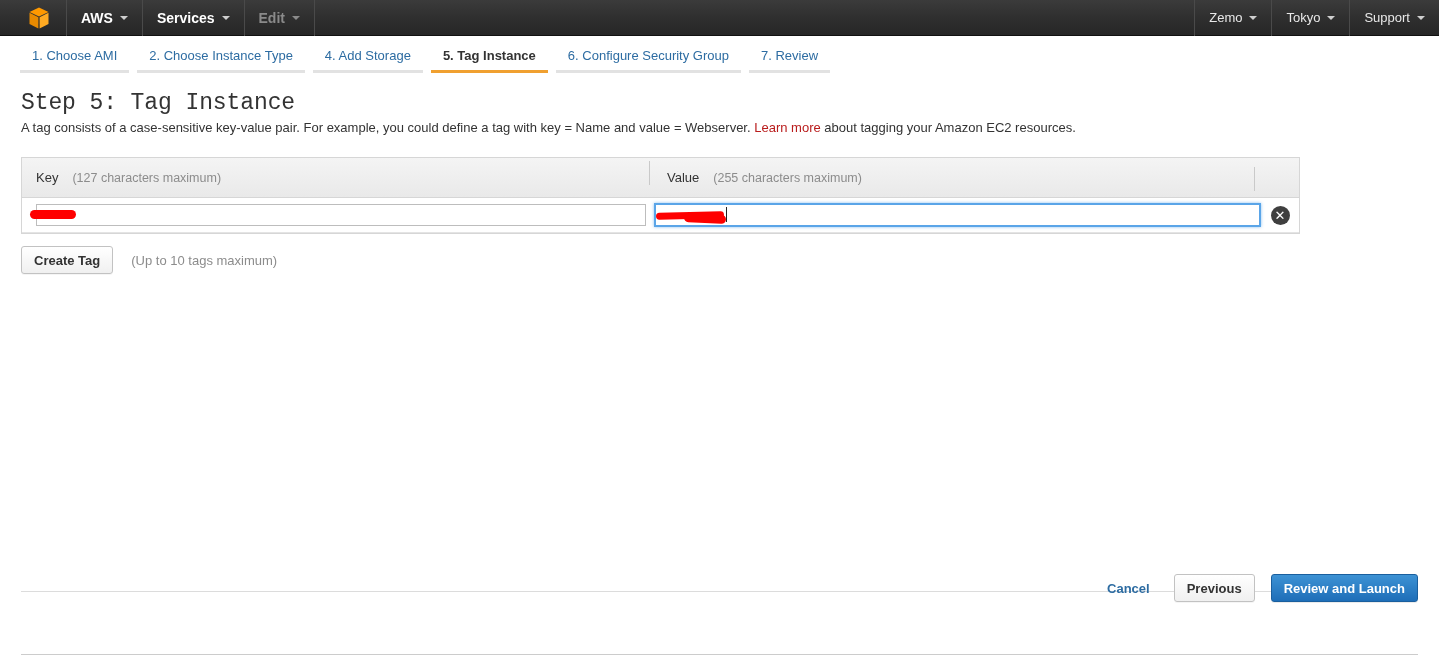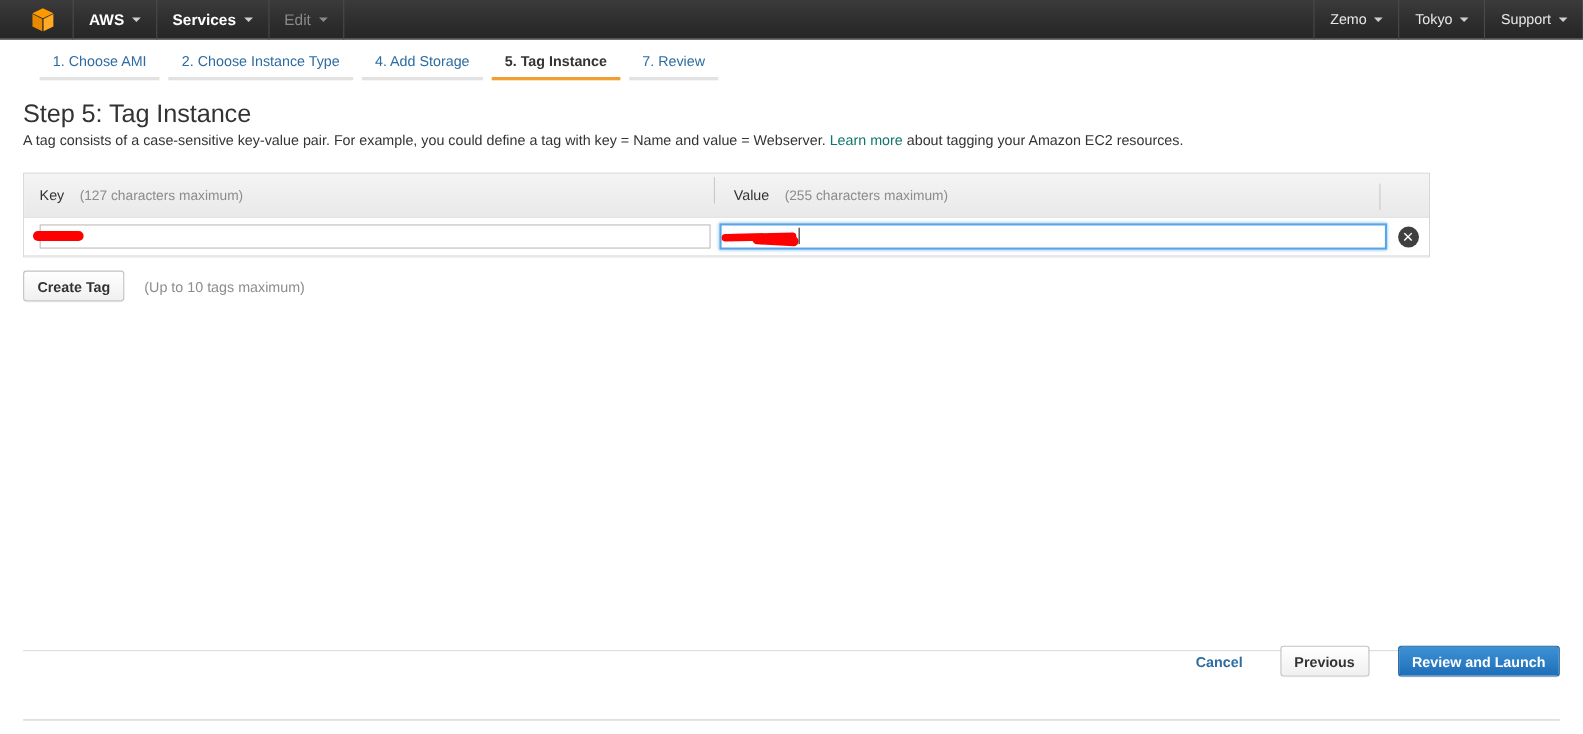"Edit" .nav-item.dim { font-weight: normal -> bold }
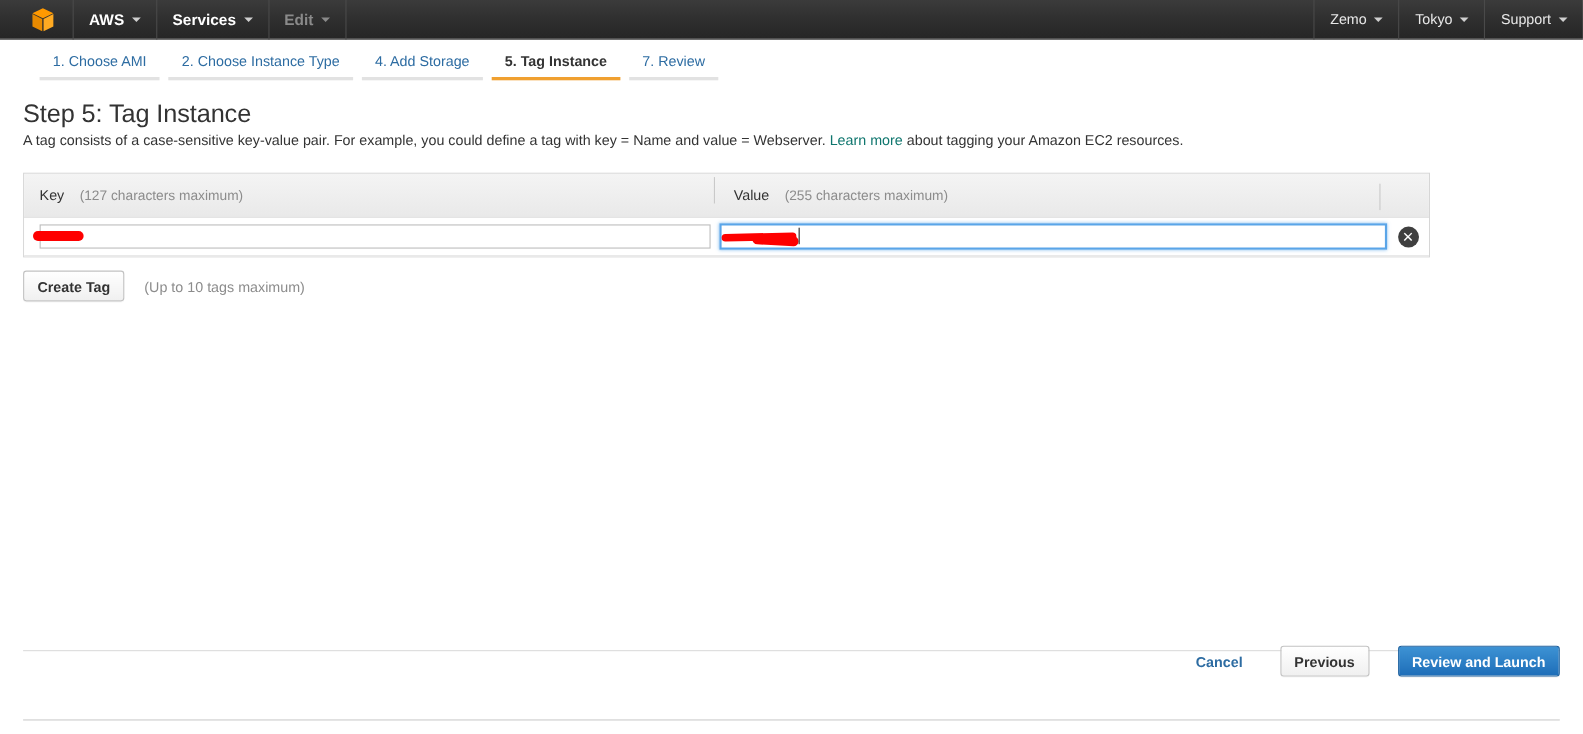"1. Choose AMI" #steptabs { padding-left: 36px -> 20px }
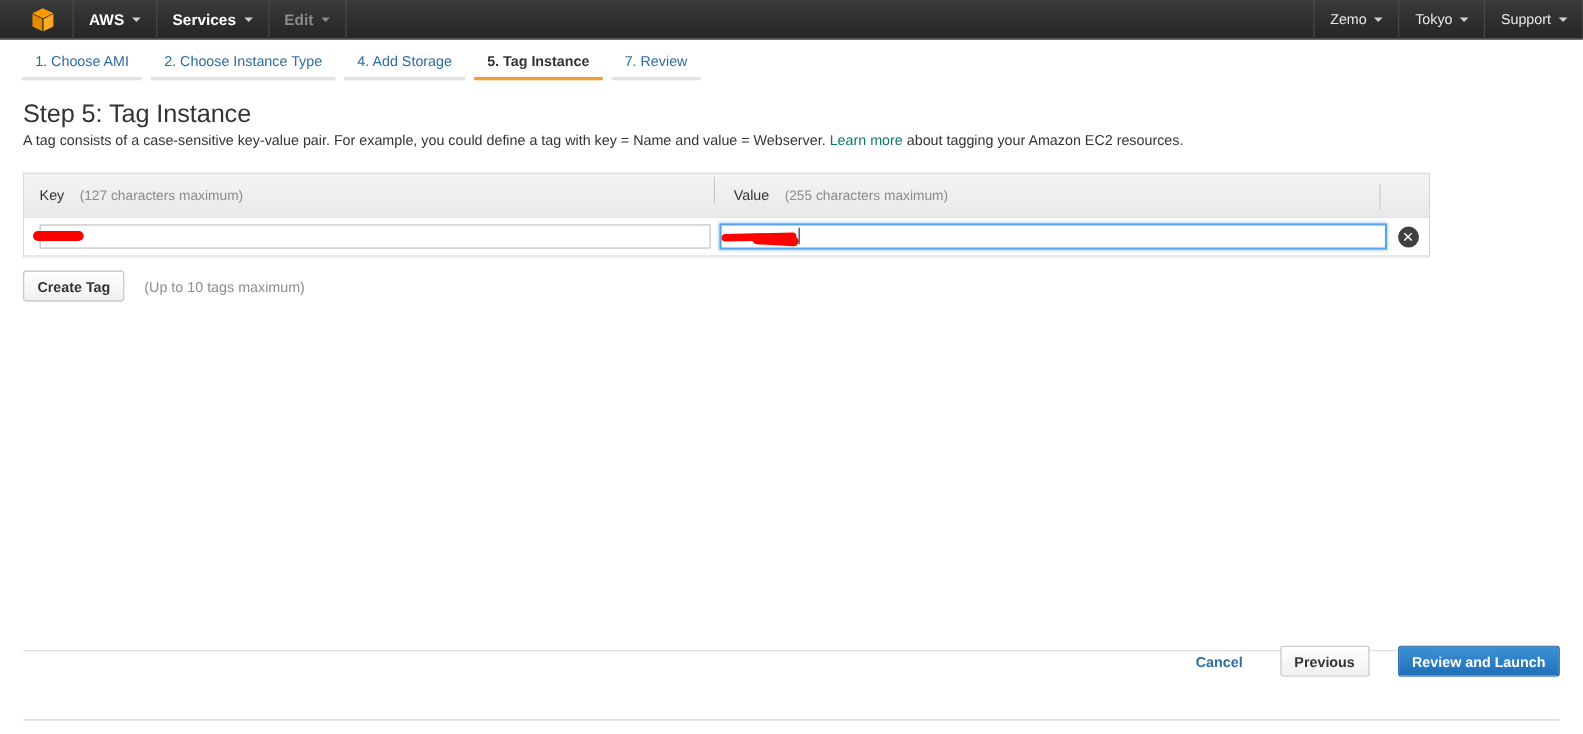"6. Configure Security Group" div.step-tab { html: none -> <div>6. Configure Security Group</div> }
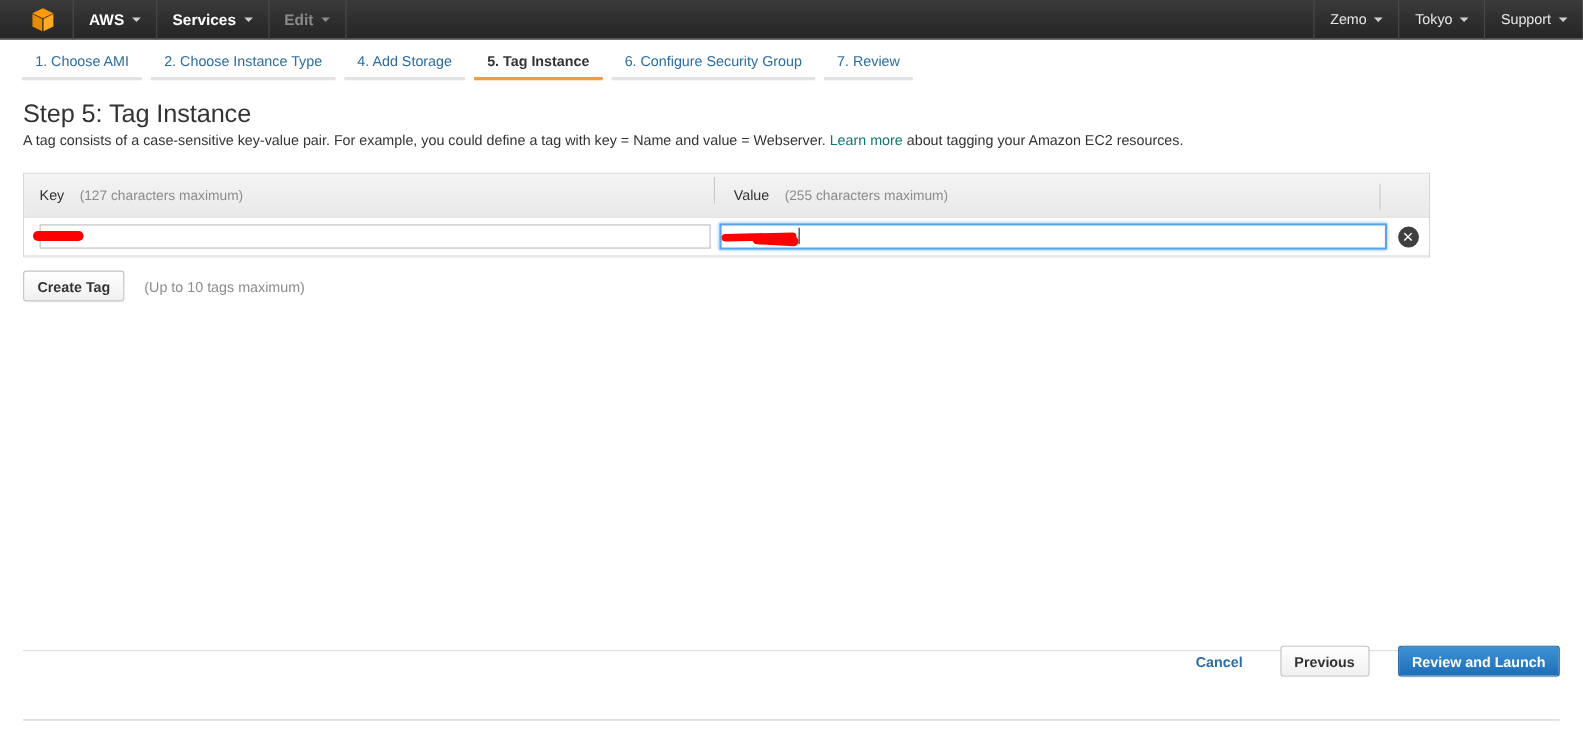"Step 5: Tag Instance" #heading { font-family: none -> Liberation Mono, monospace }
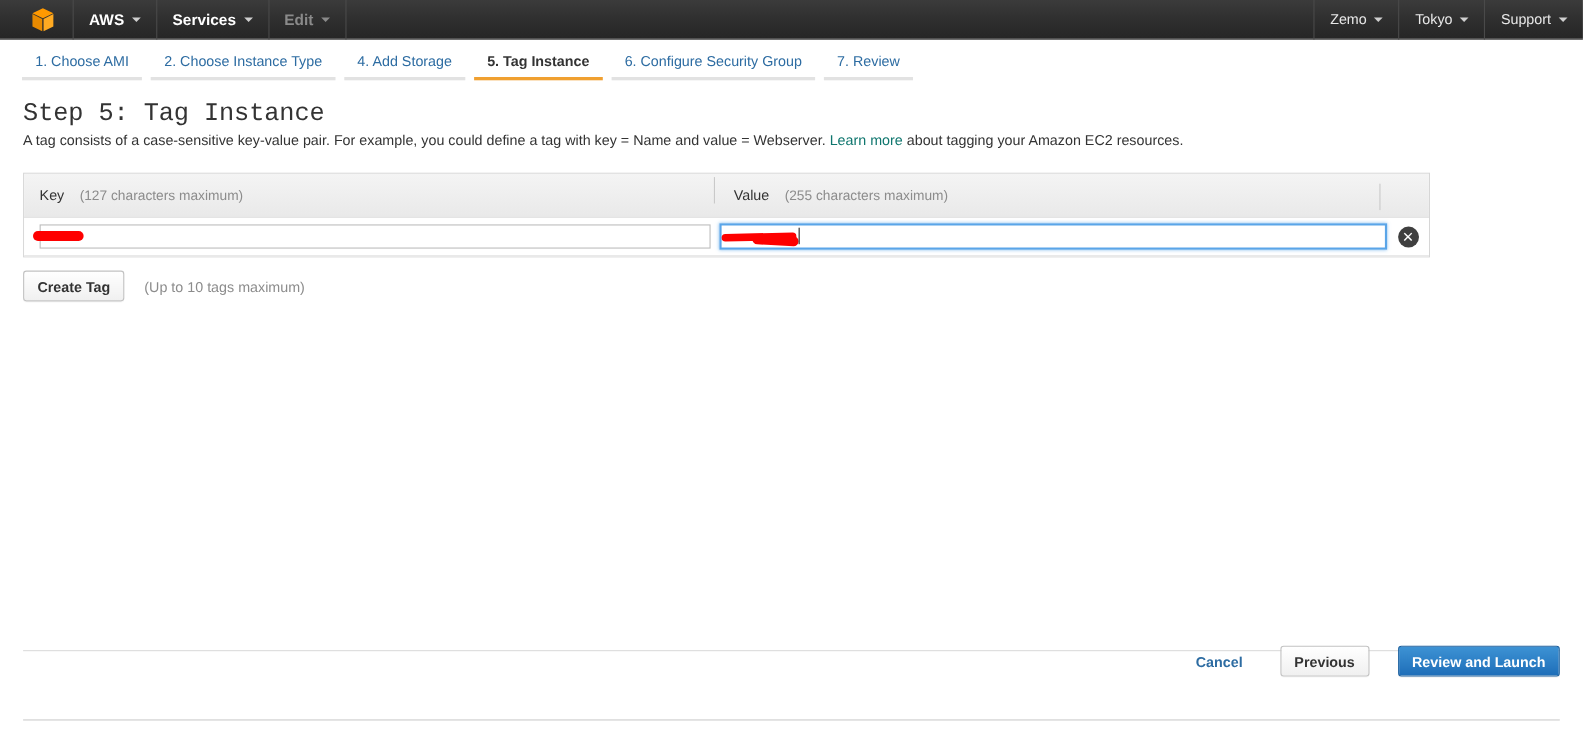"Learn more" #subheading a { color: #0f766e -> #b91c1c }
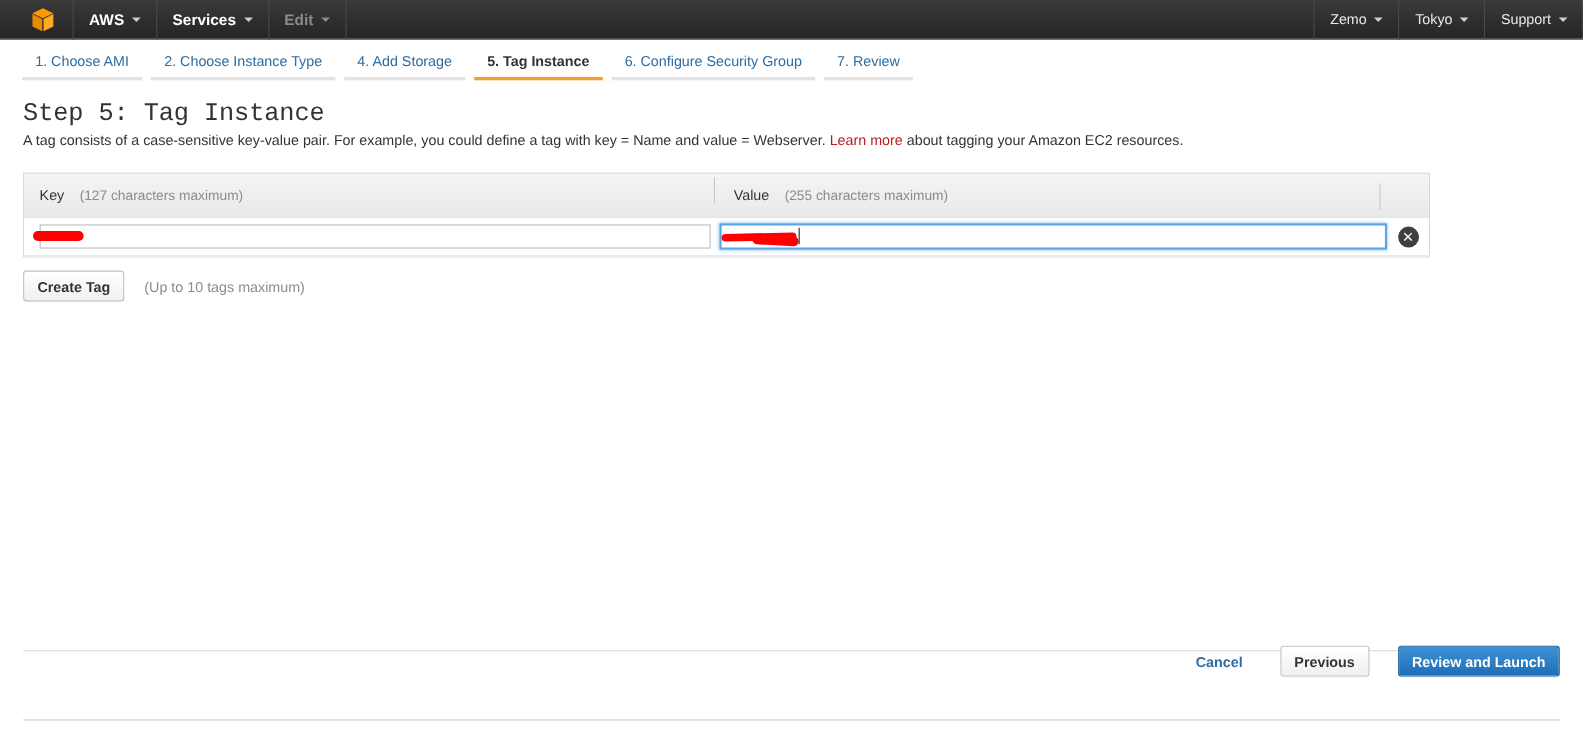"Cancel" #actionbar { gap: 26px -> 16px; top: 577px -> 564px }
